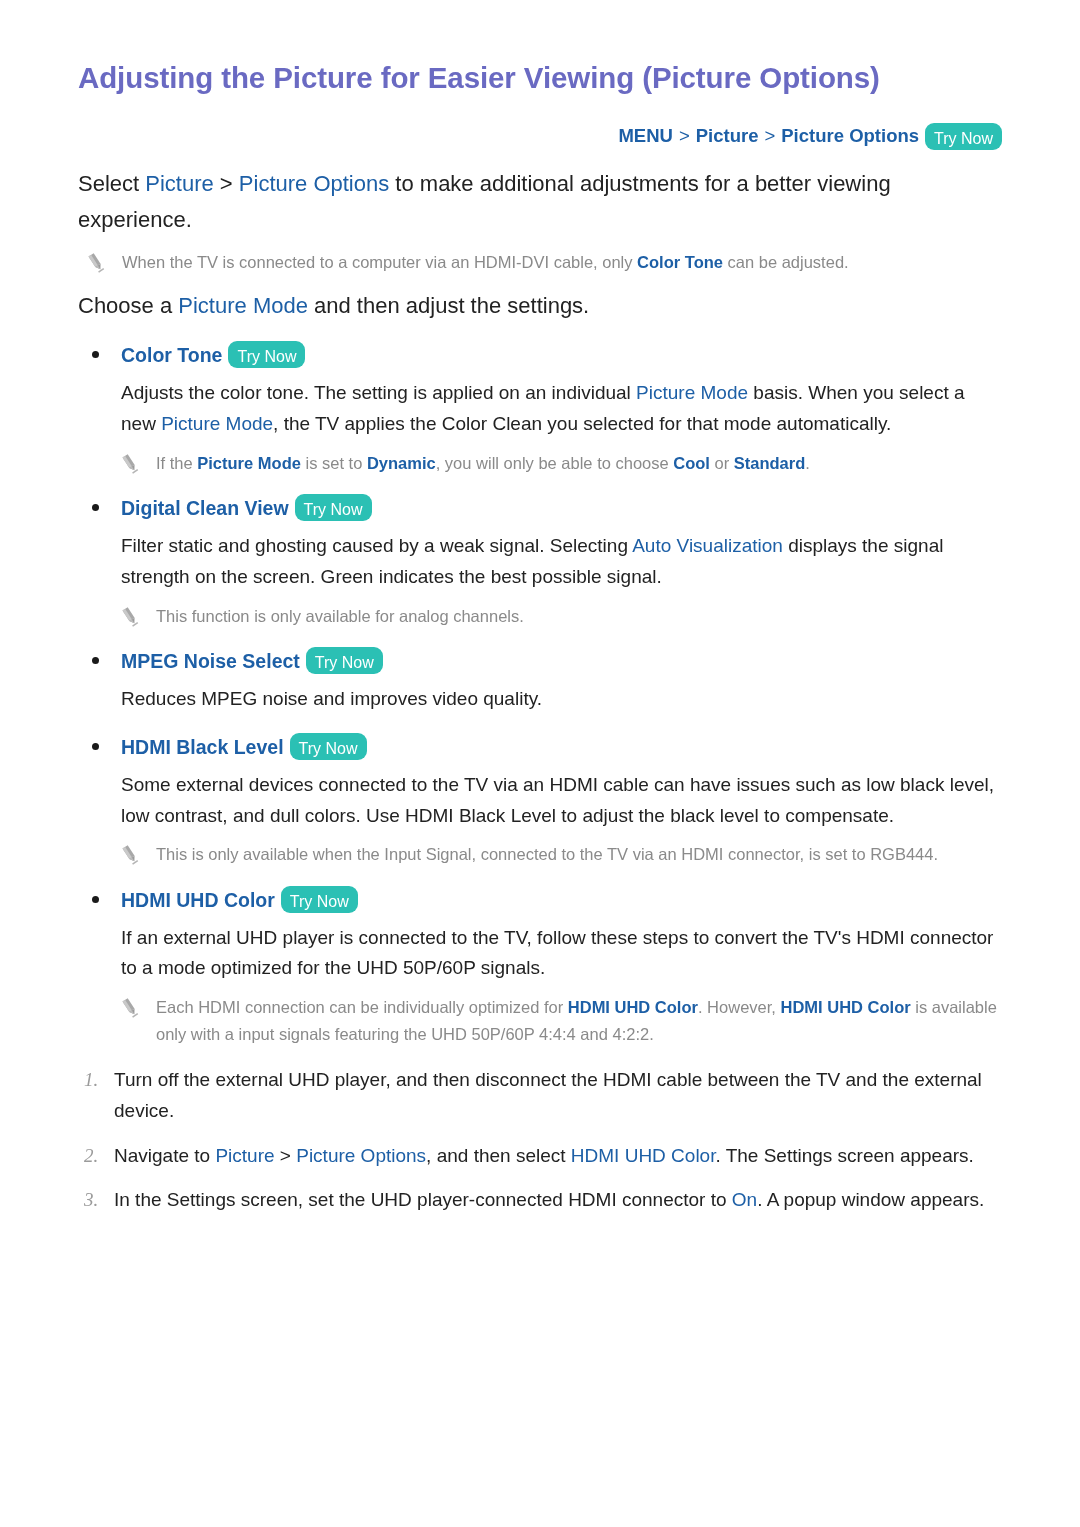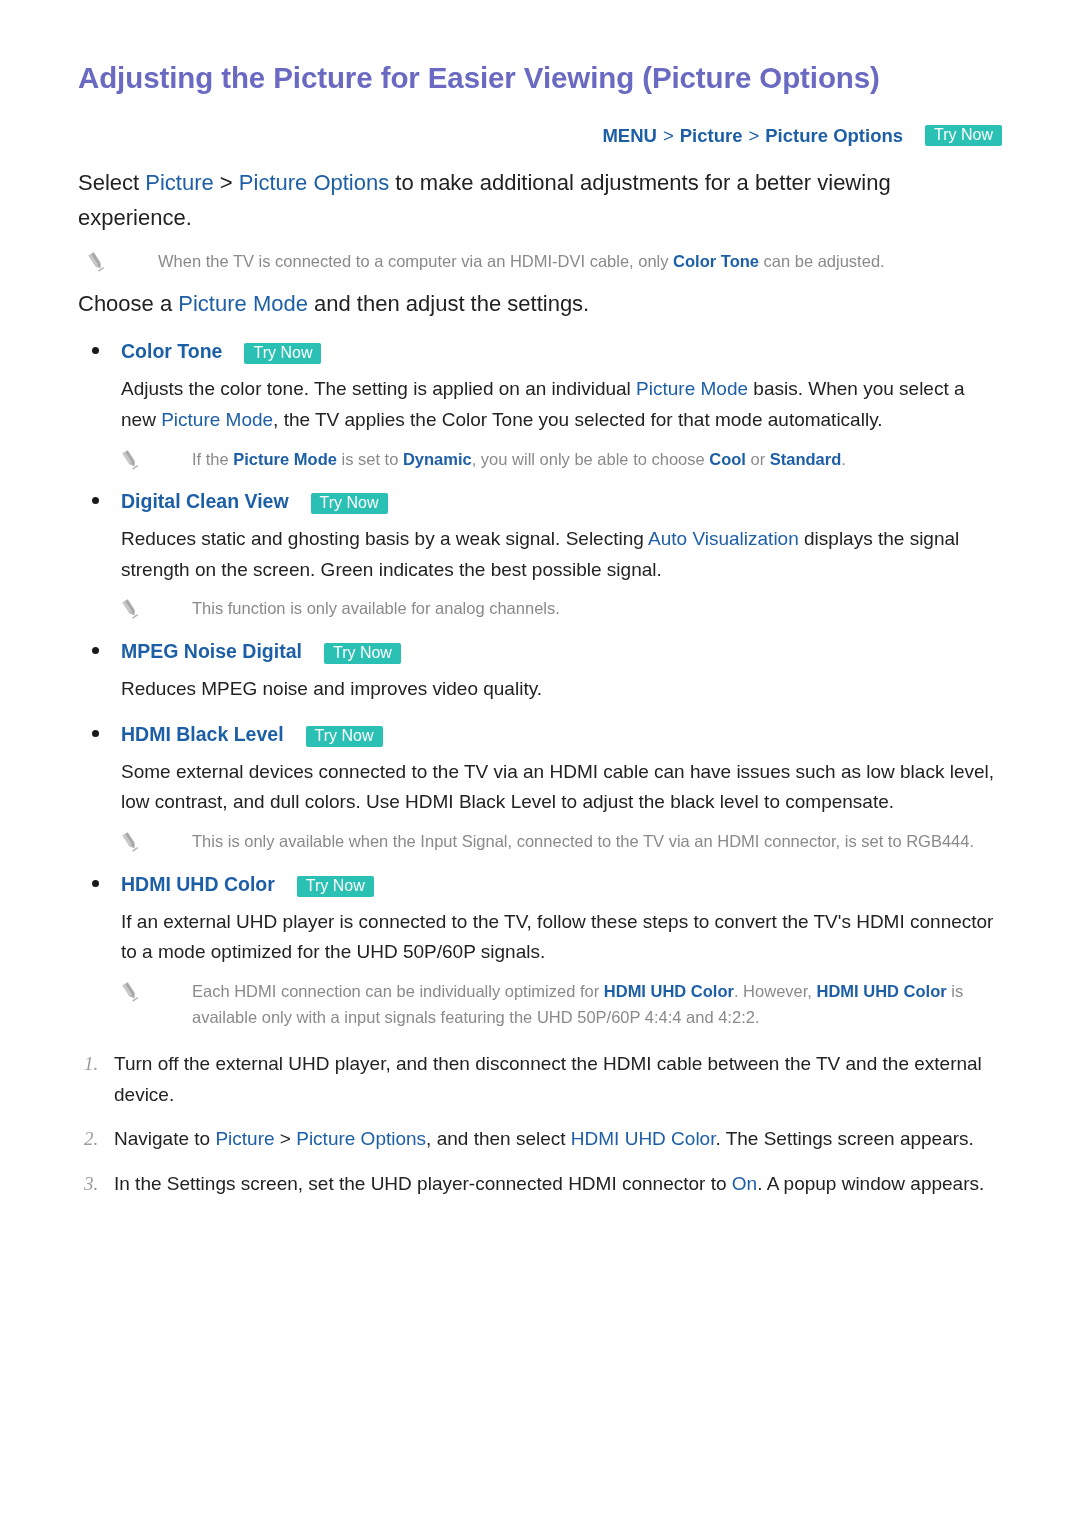"Try Now" .trynow { border-radius: 2px -> 9px; margin-left: 22px -> 6px; padding: 1px 9px 2px 9px -> 7px 9px 2px 9px }
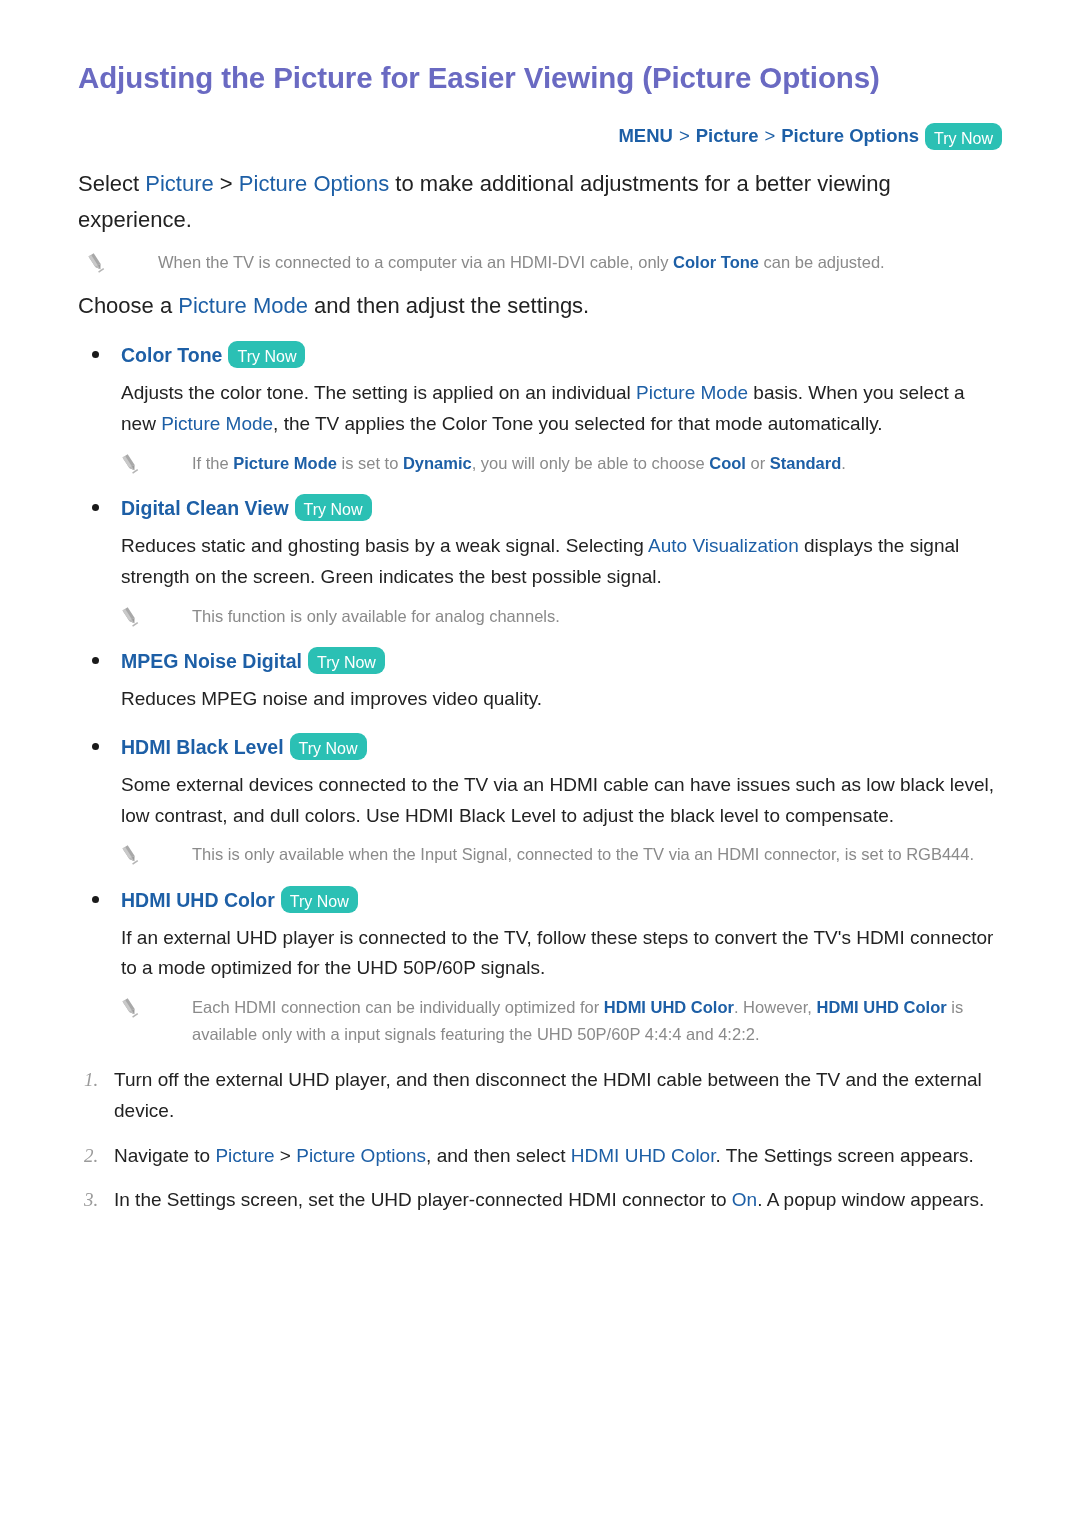"When the TV is connected" .note { gap: 36px -> none }
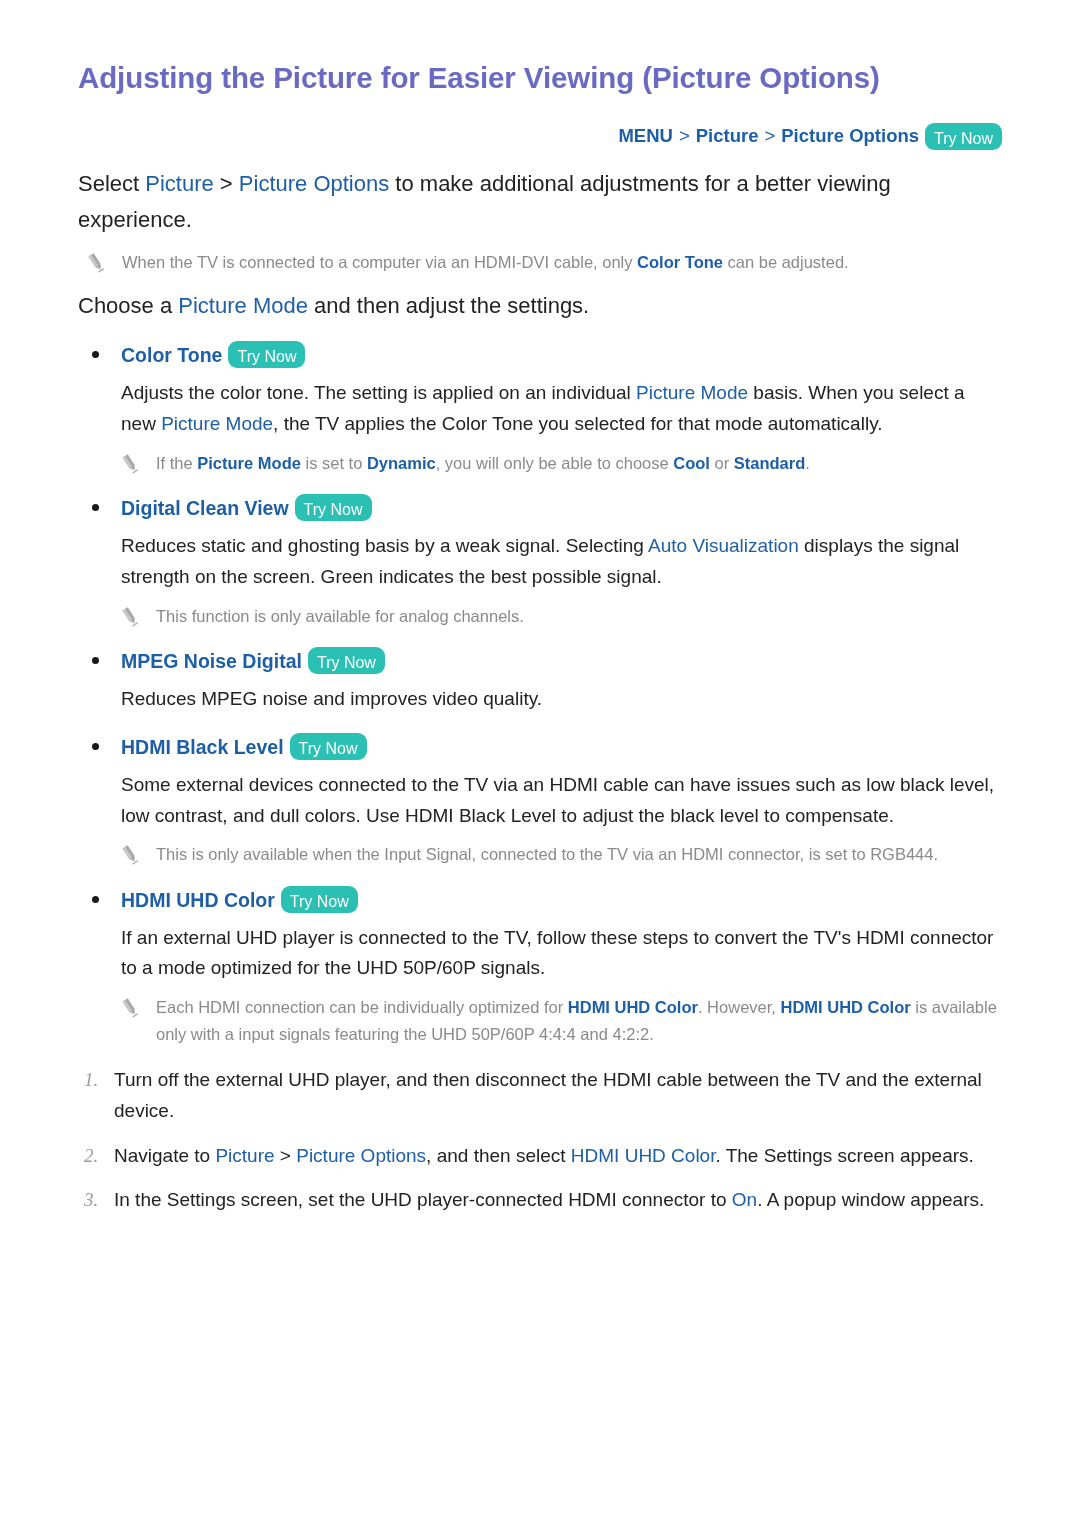", the TV applies the" span { text: Tone -> Clean }
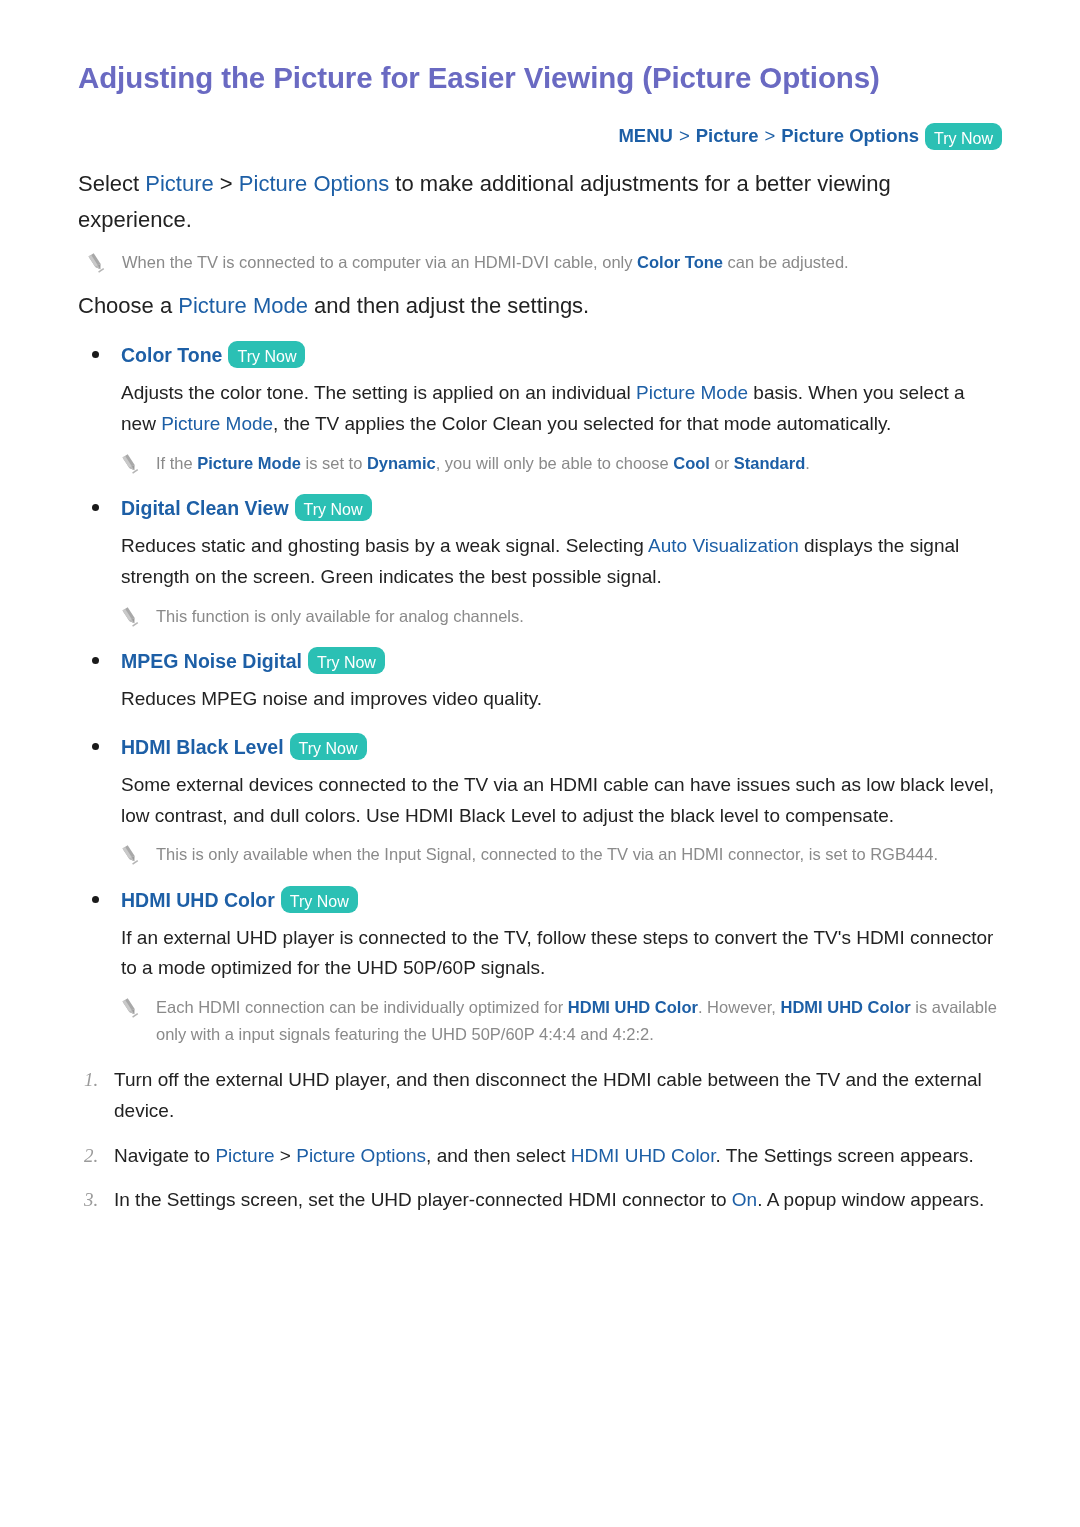"Reduces static and ghosting basis" span { text: Reduces static and ghosting basis -> Filter static and ghosting caused }
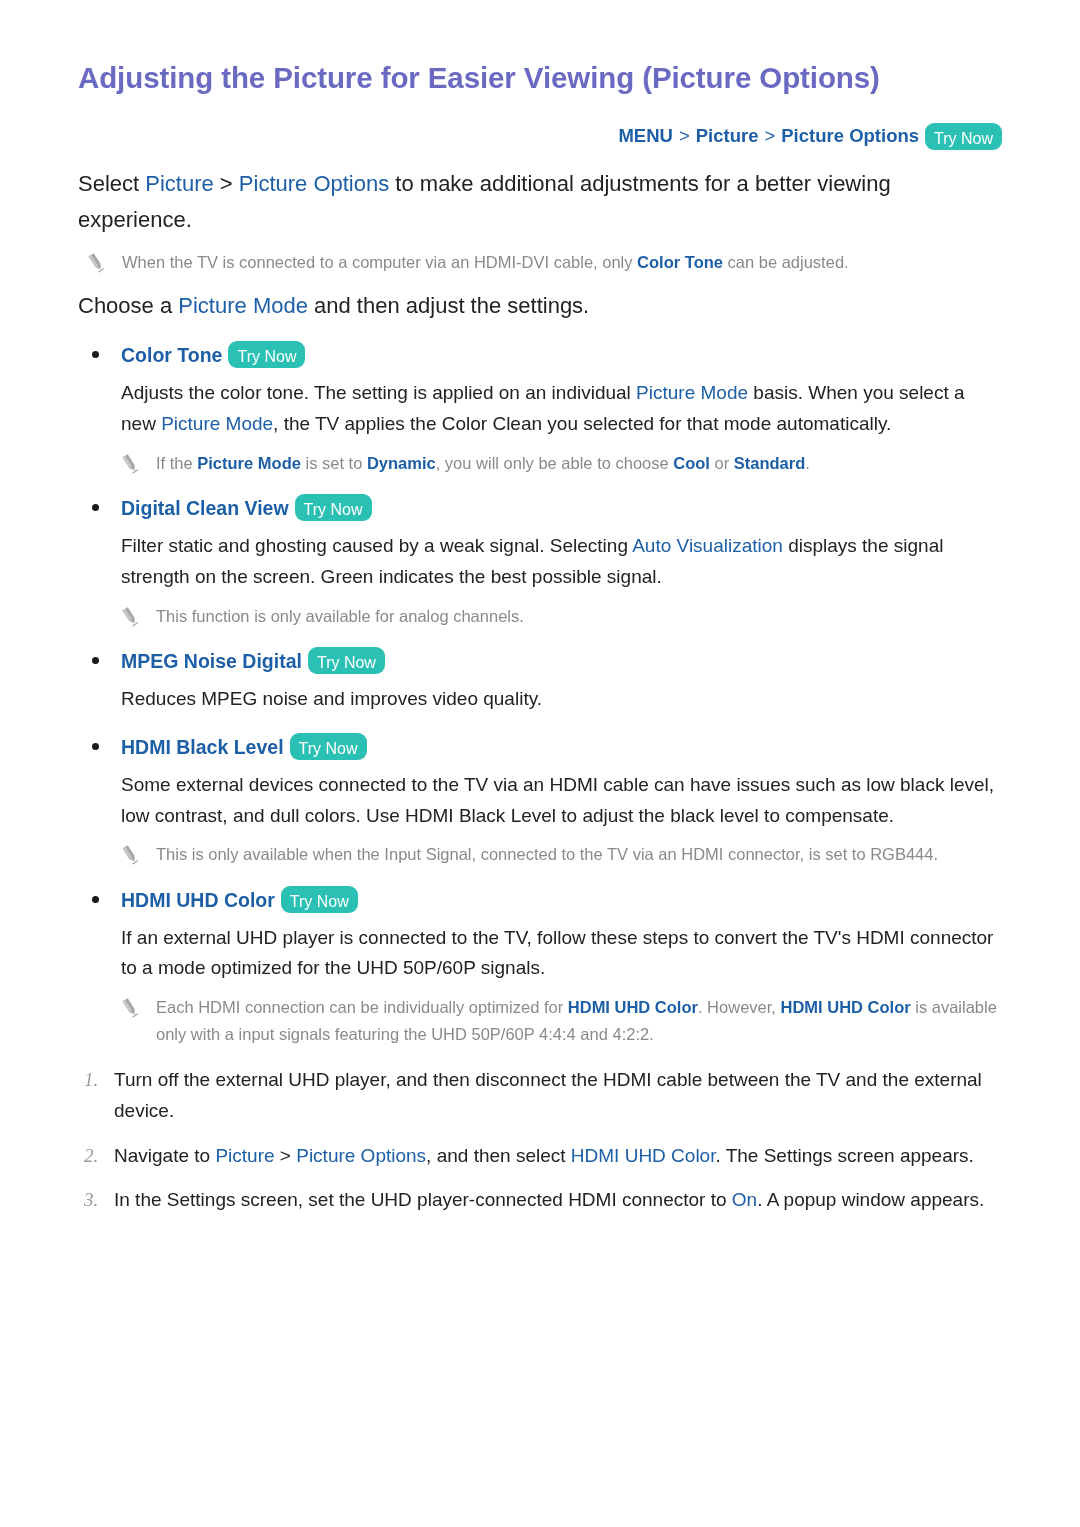"MPEG Noise Digital" span.opt-label { text: Digital -> Select }
